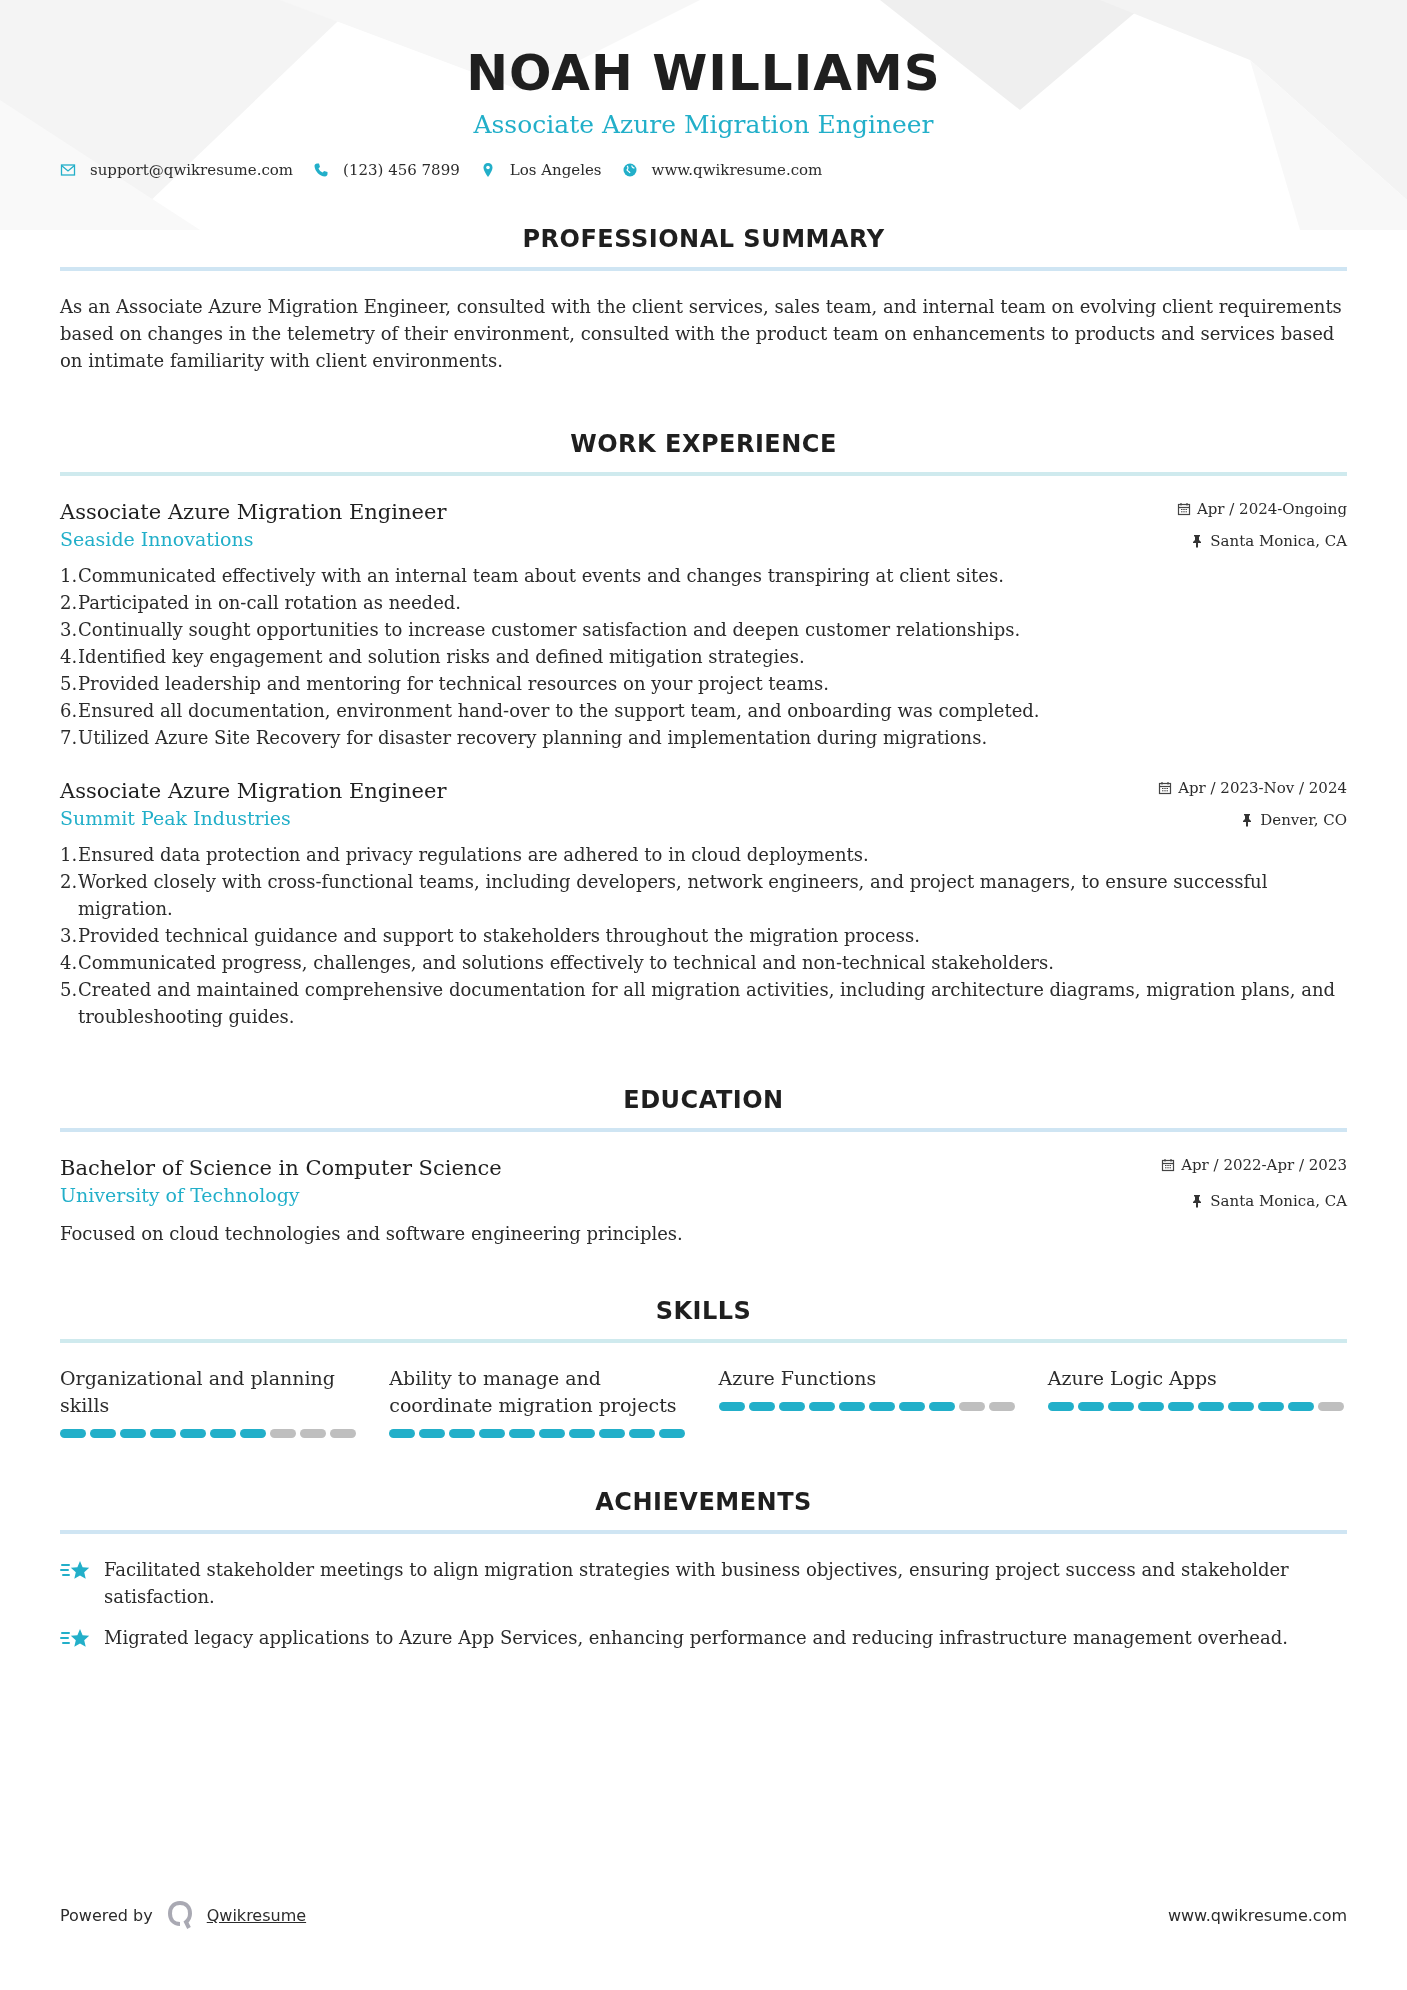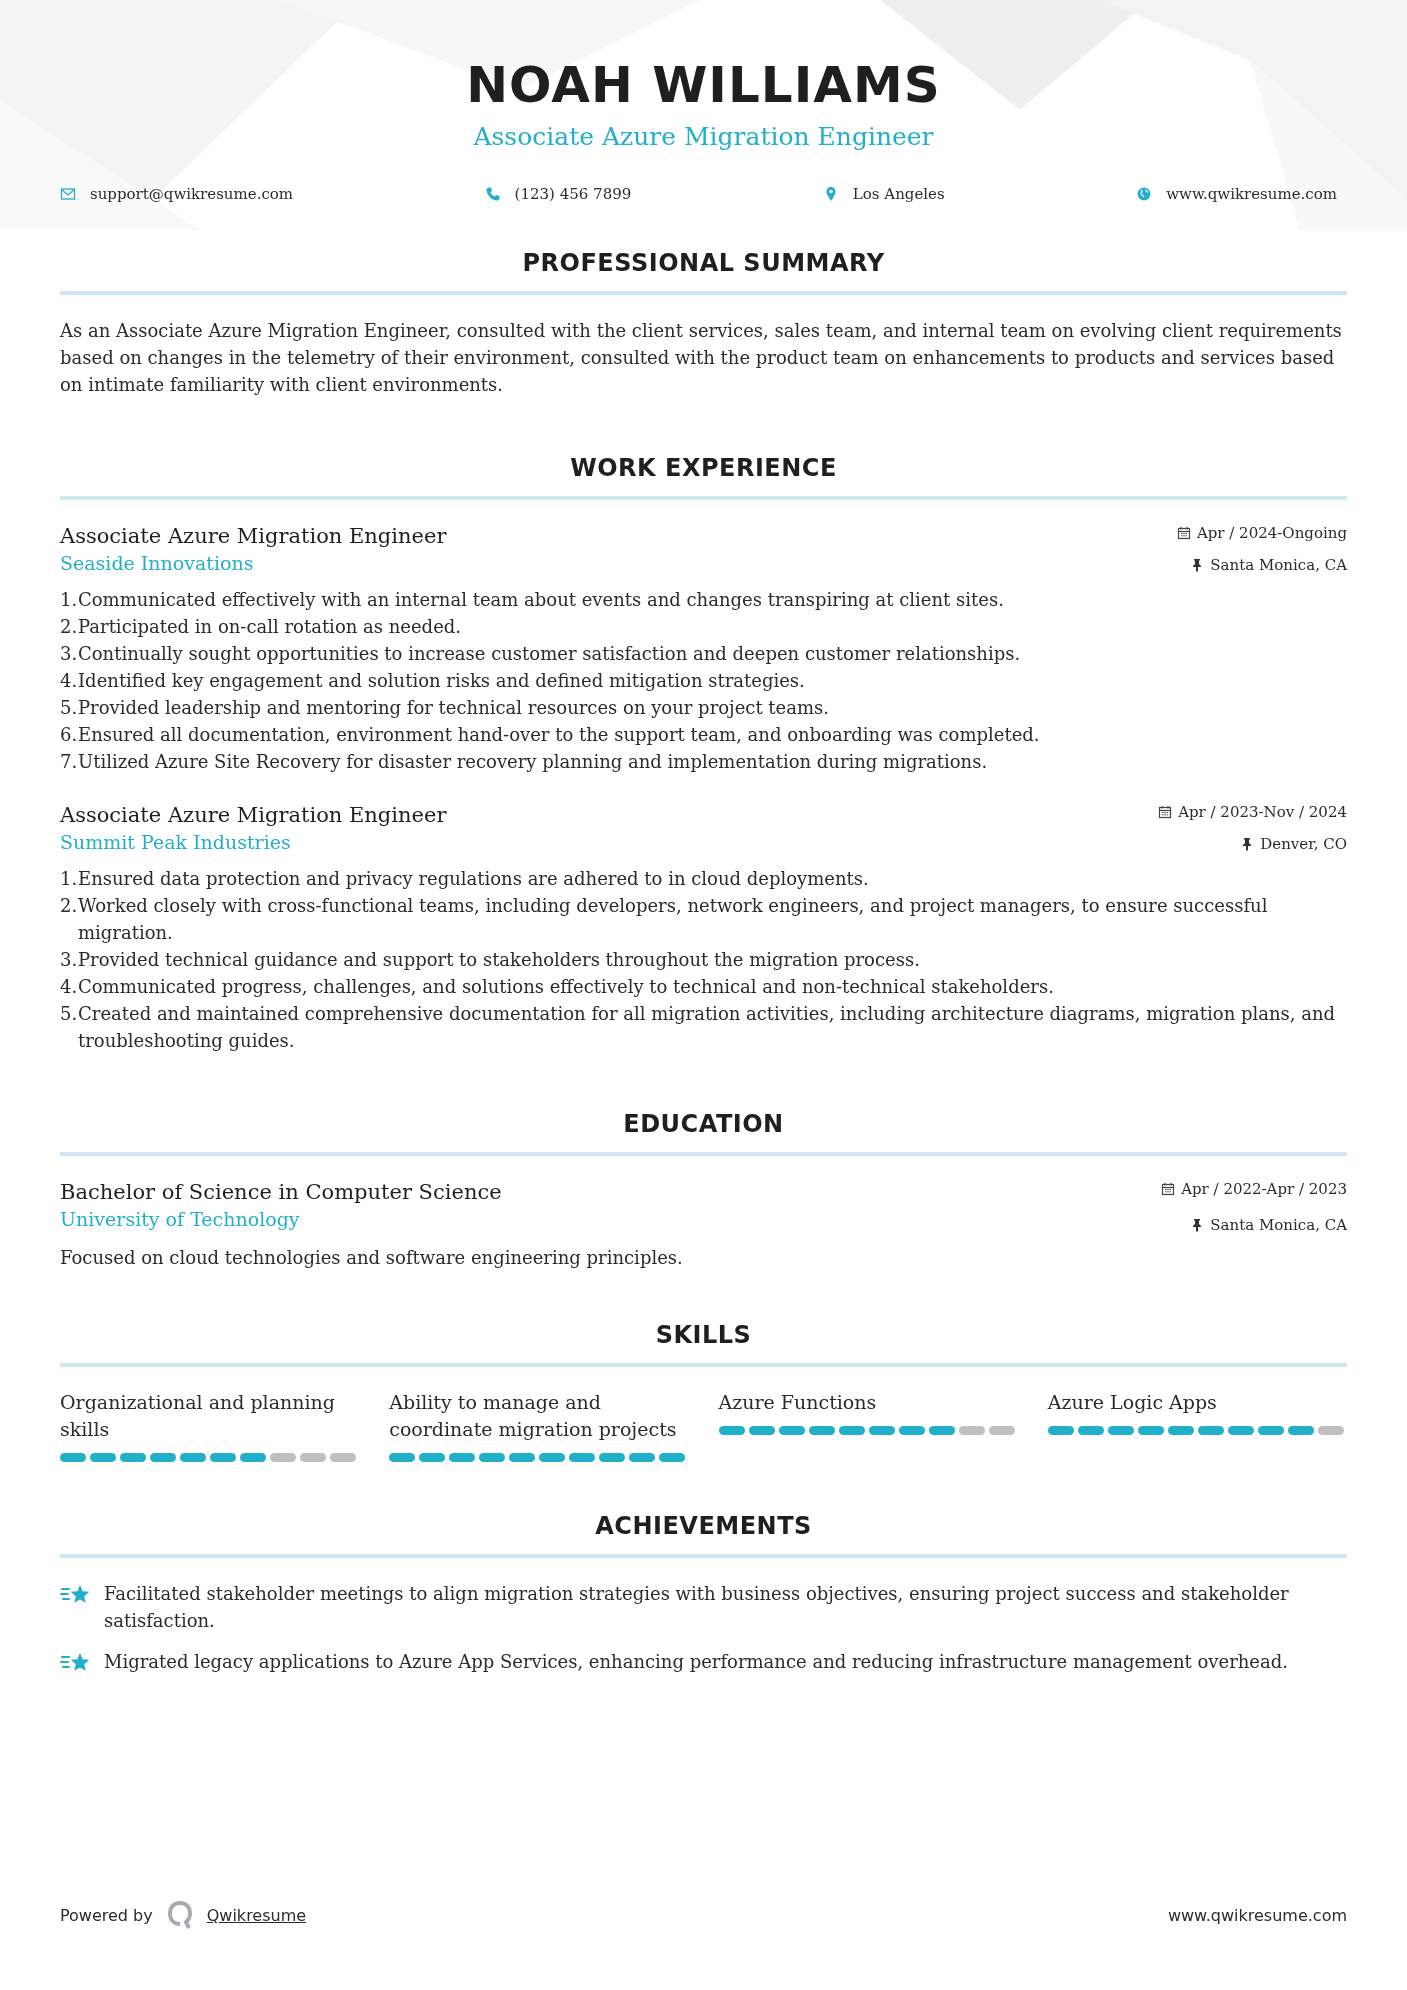"NOAH WILLIAMS" .header { padding-top: 60px -> 48px }
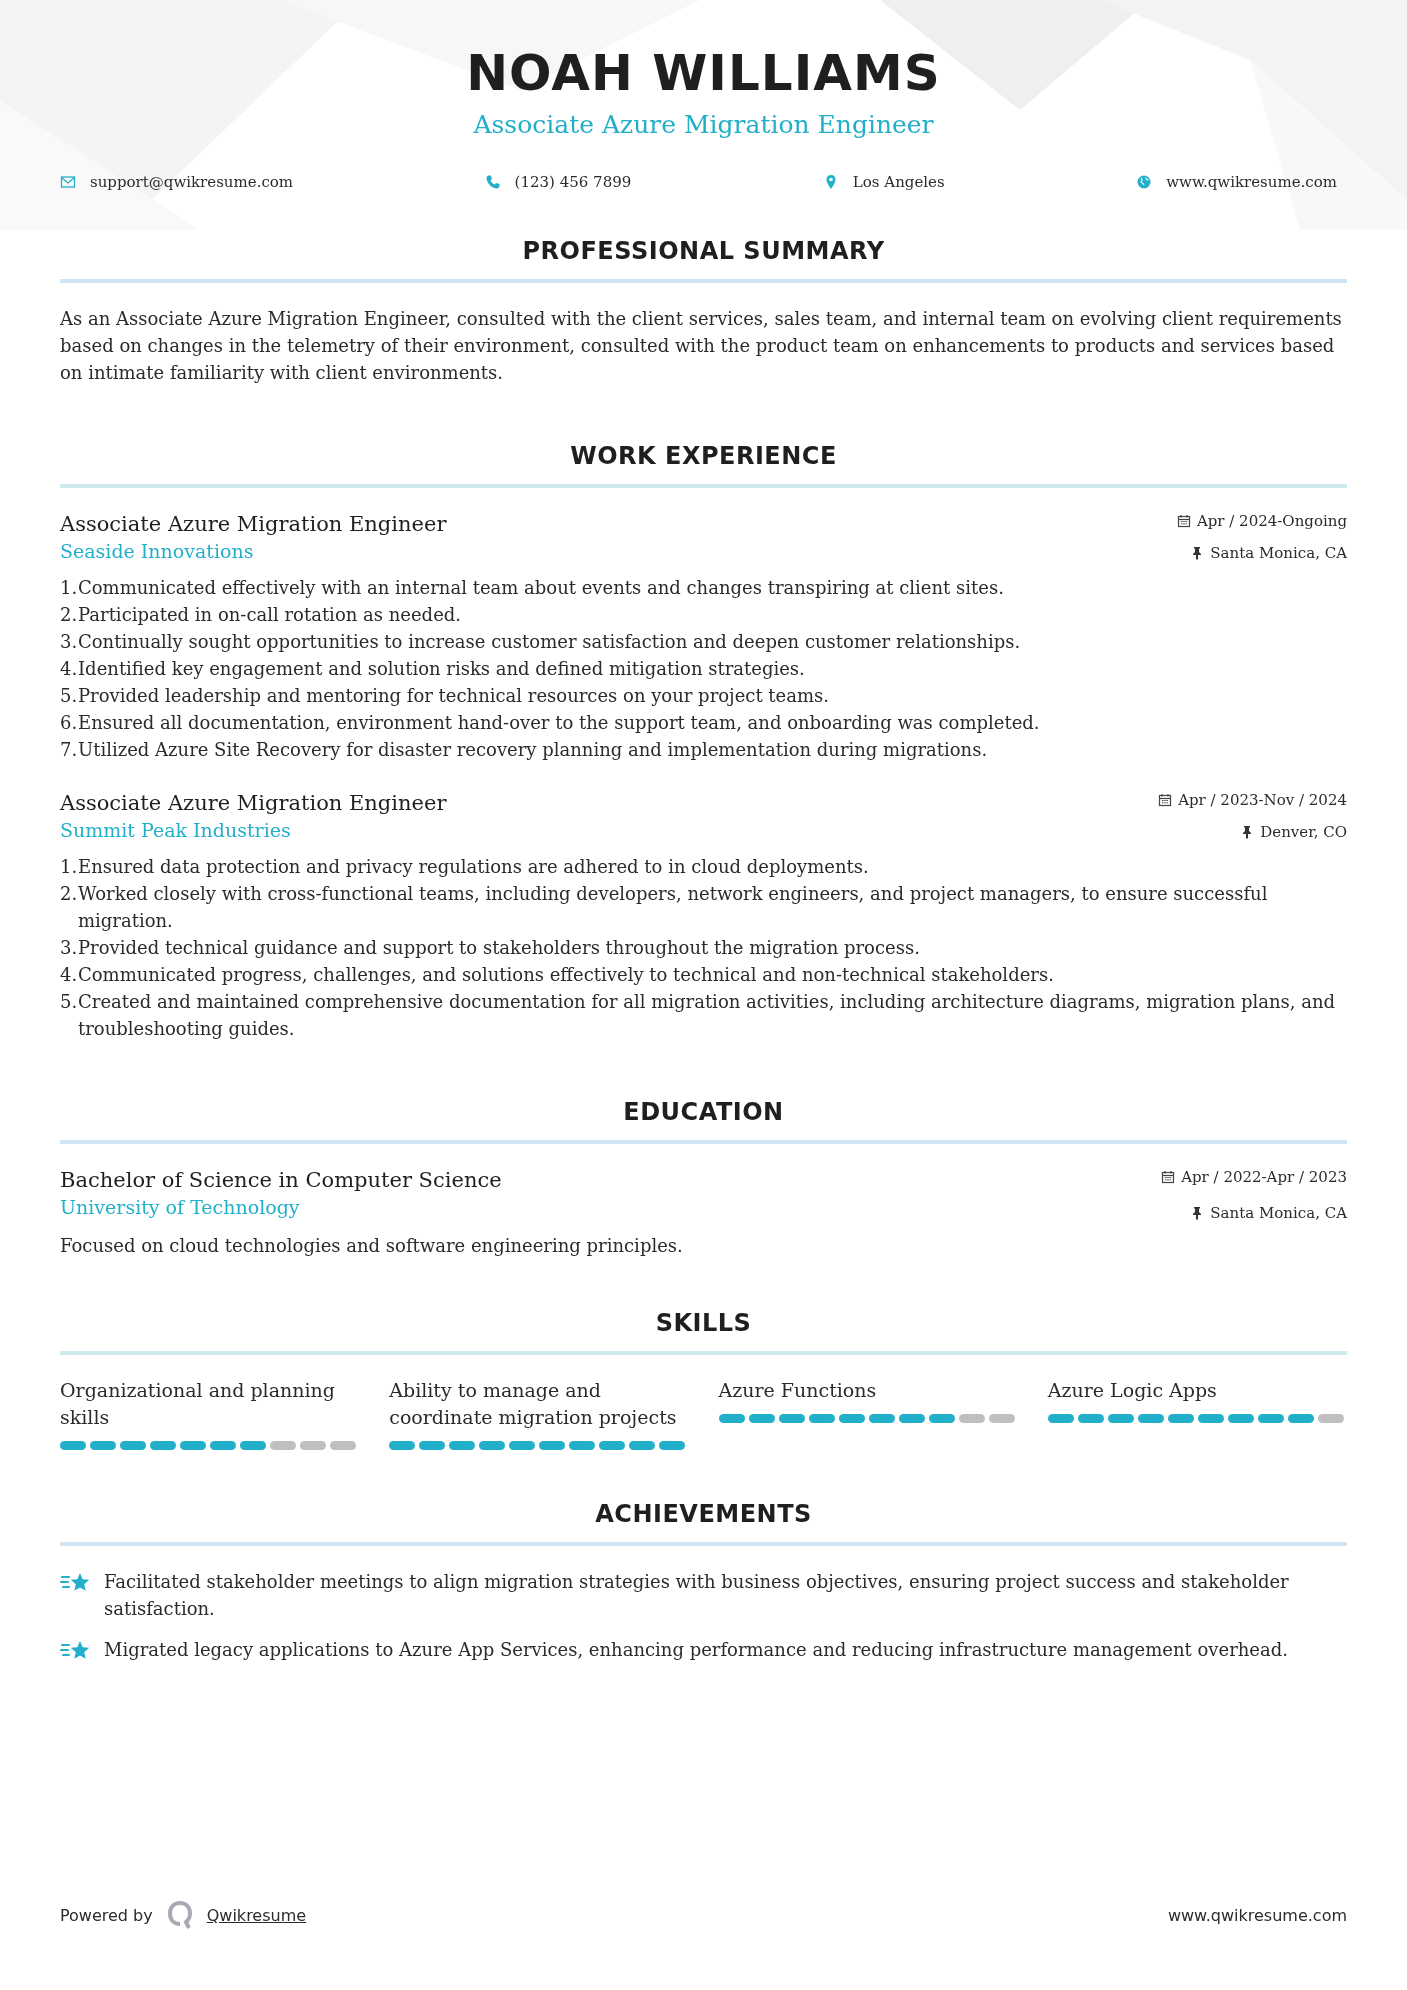"support@qwikresume.com" .contacts { justify-content: space-between -> flex-start; margin-top: 34px -> 22px }
